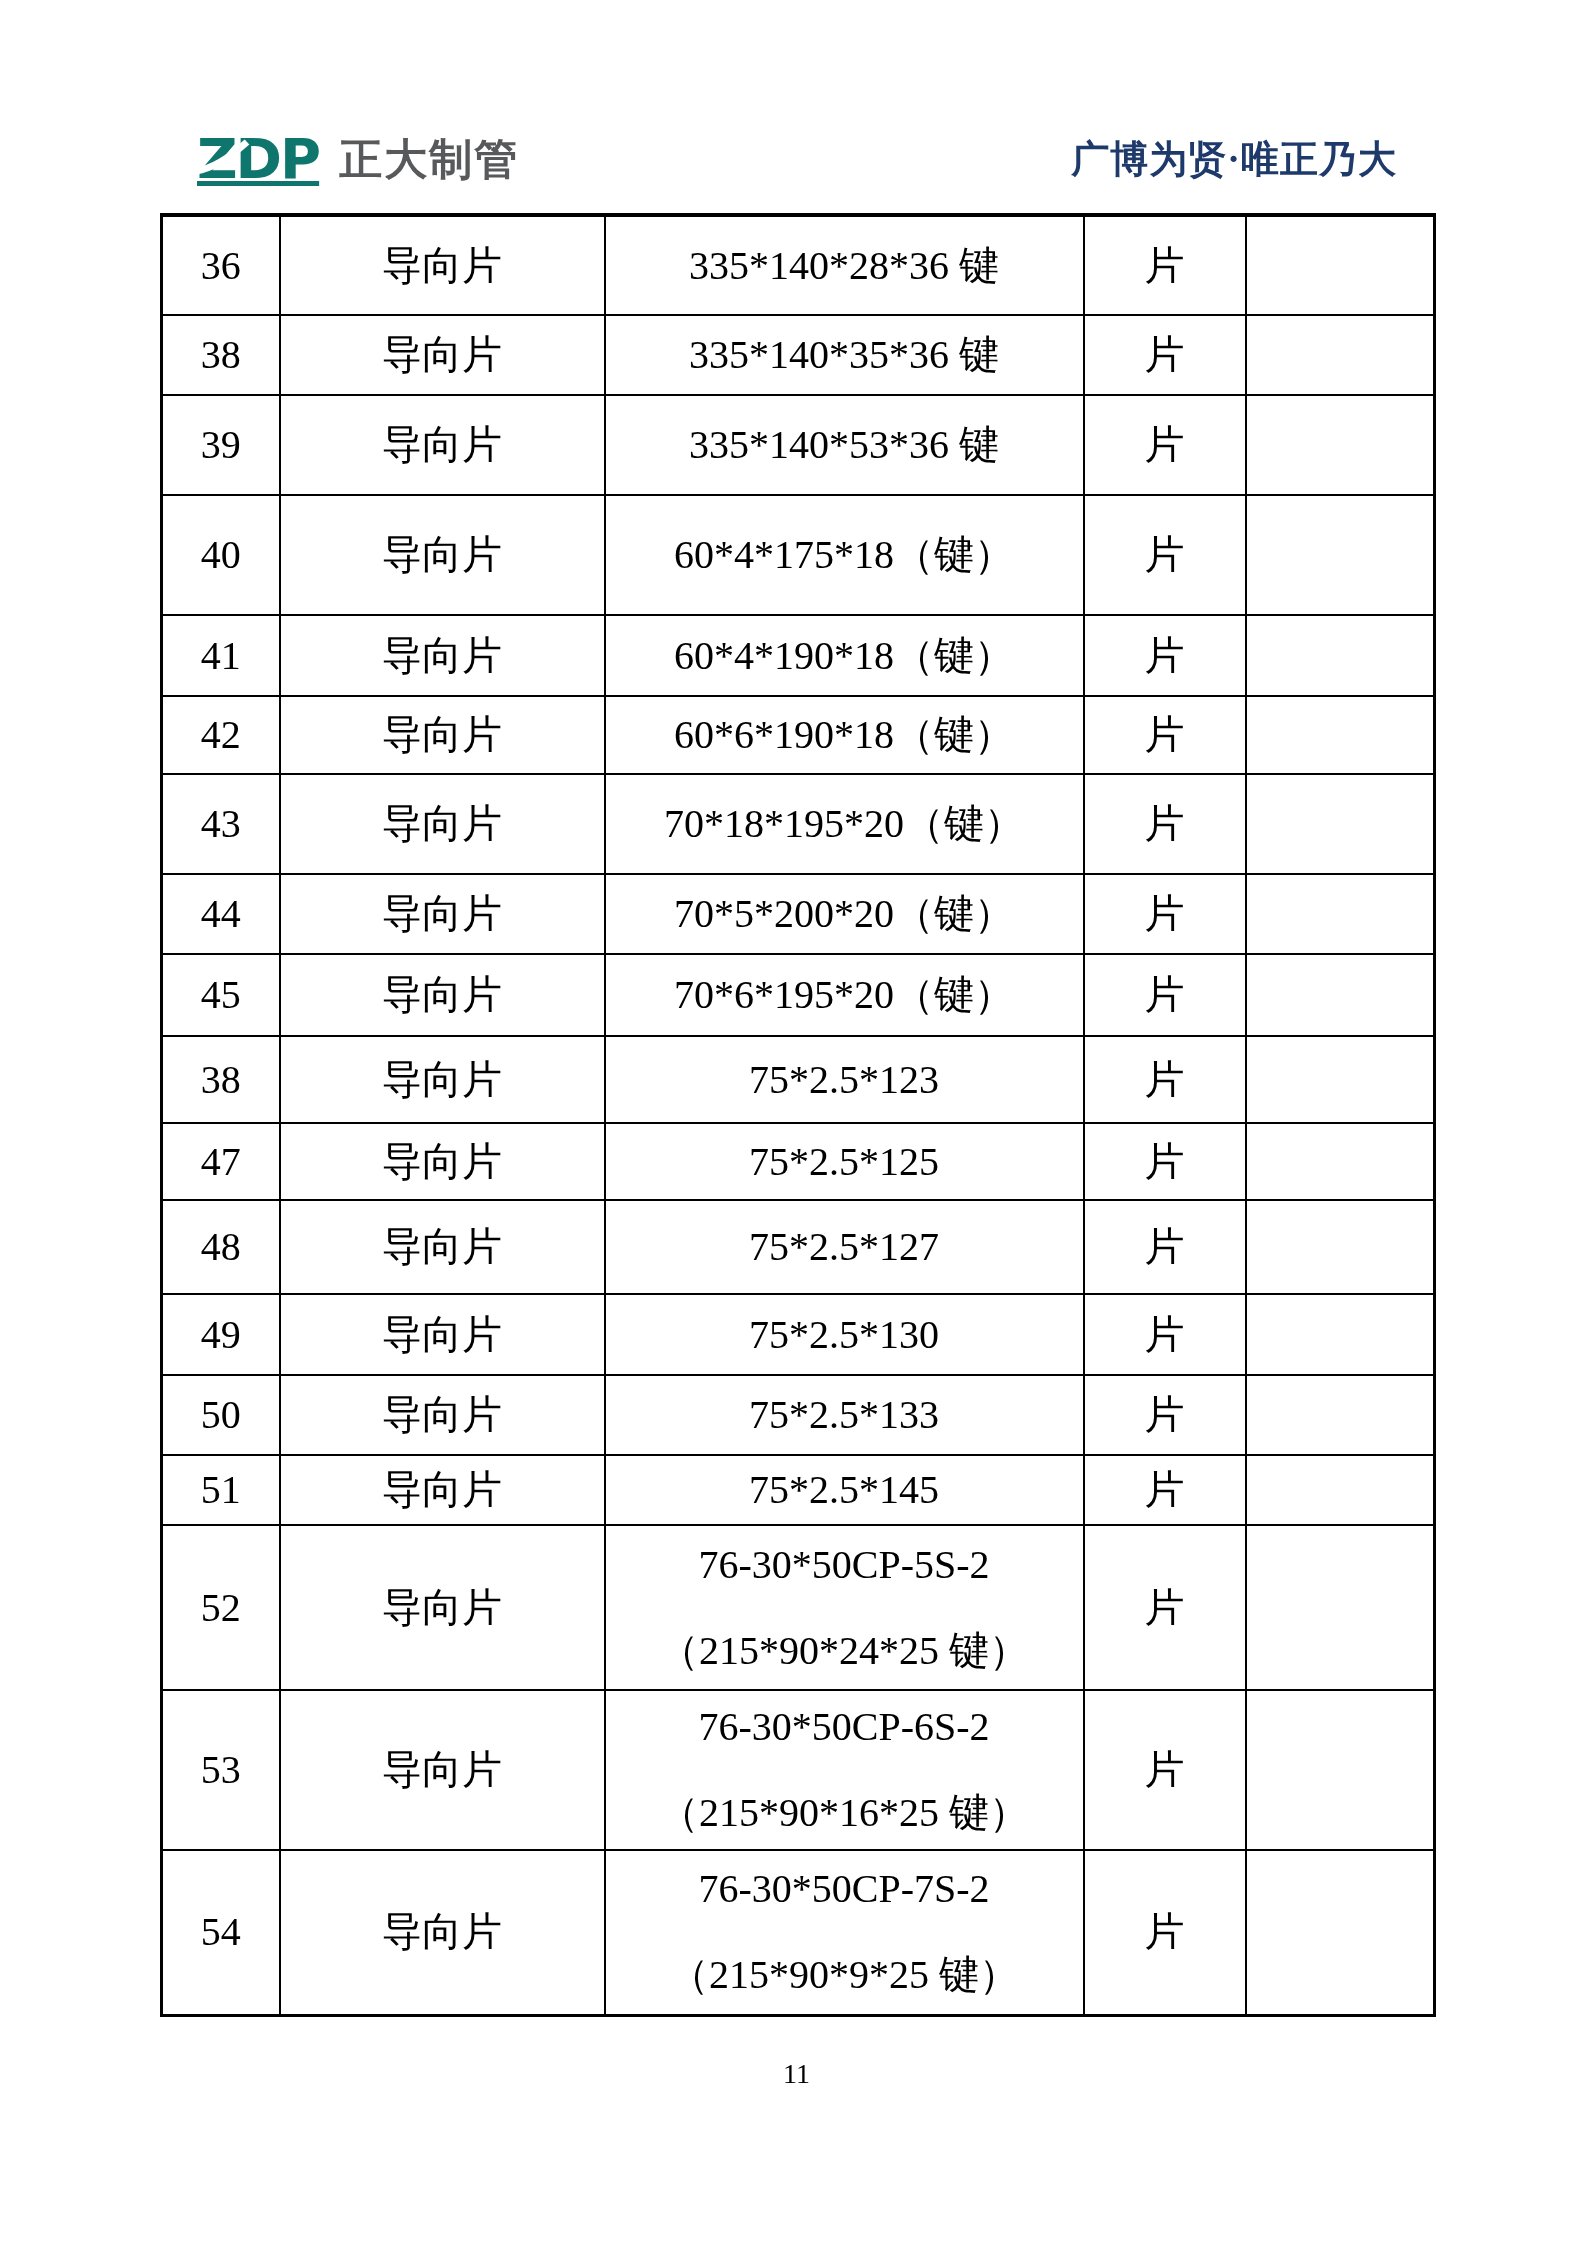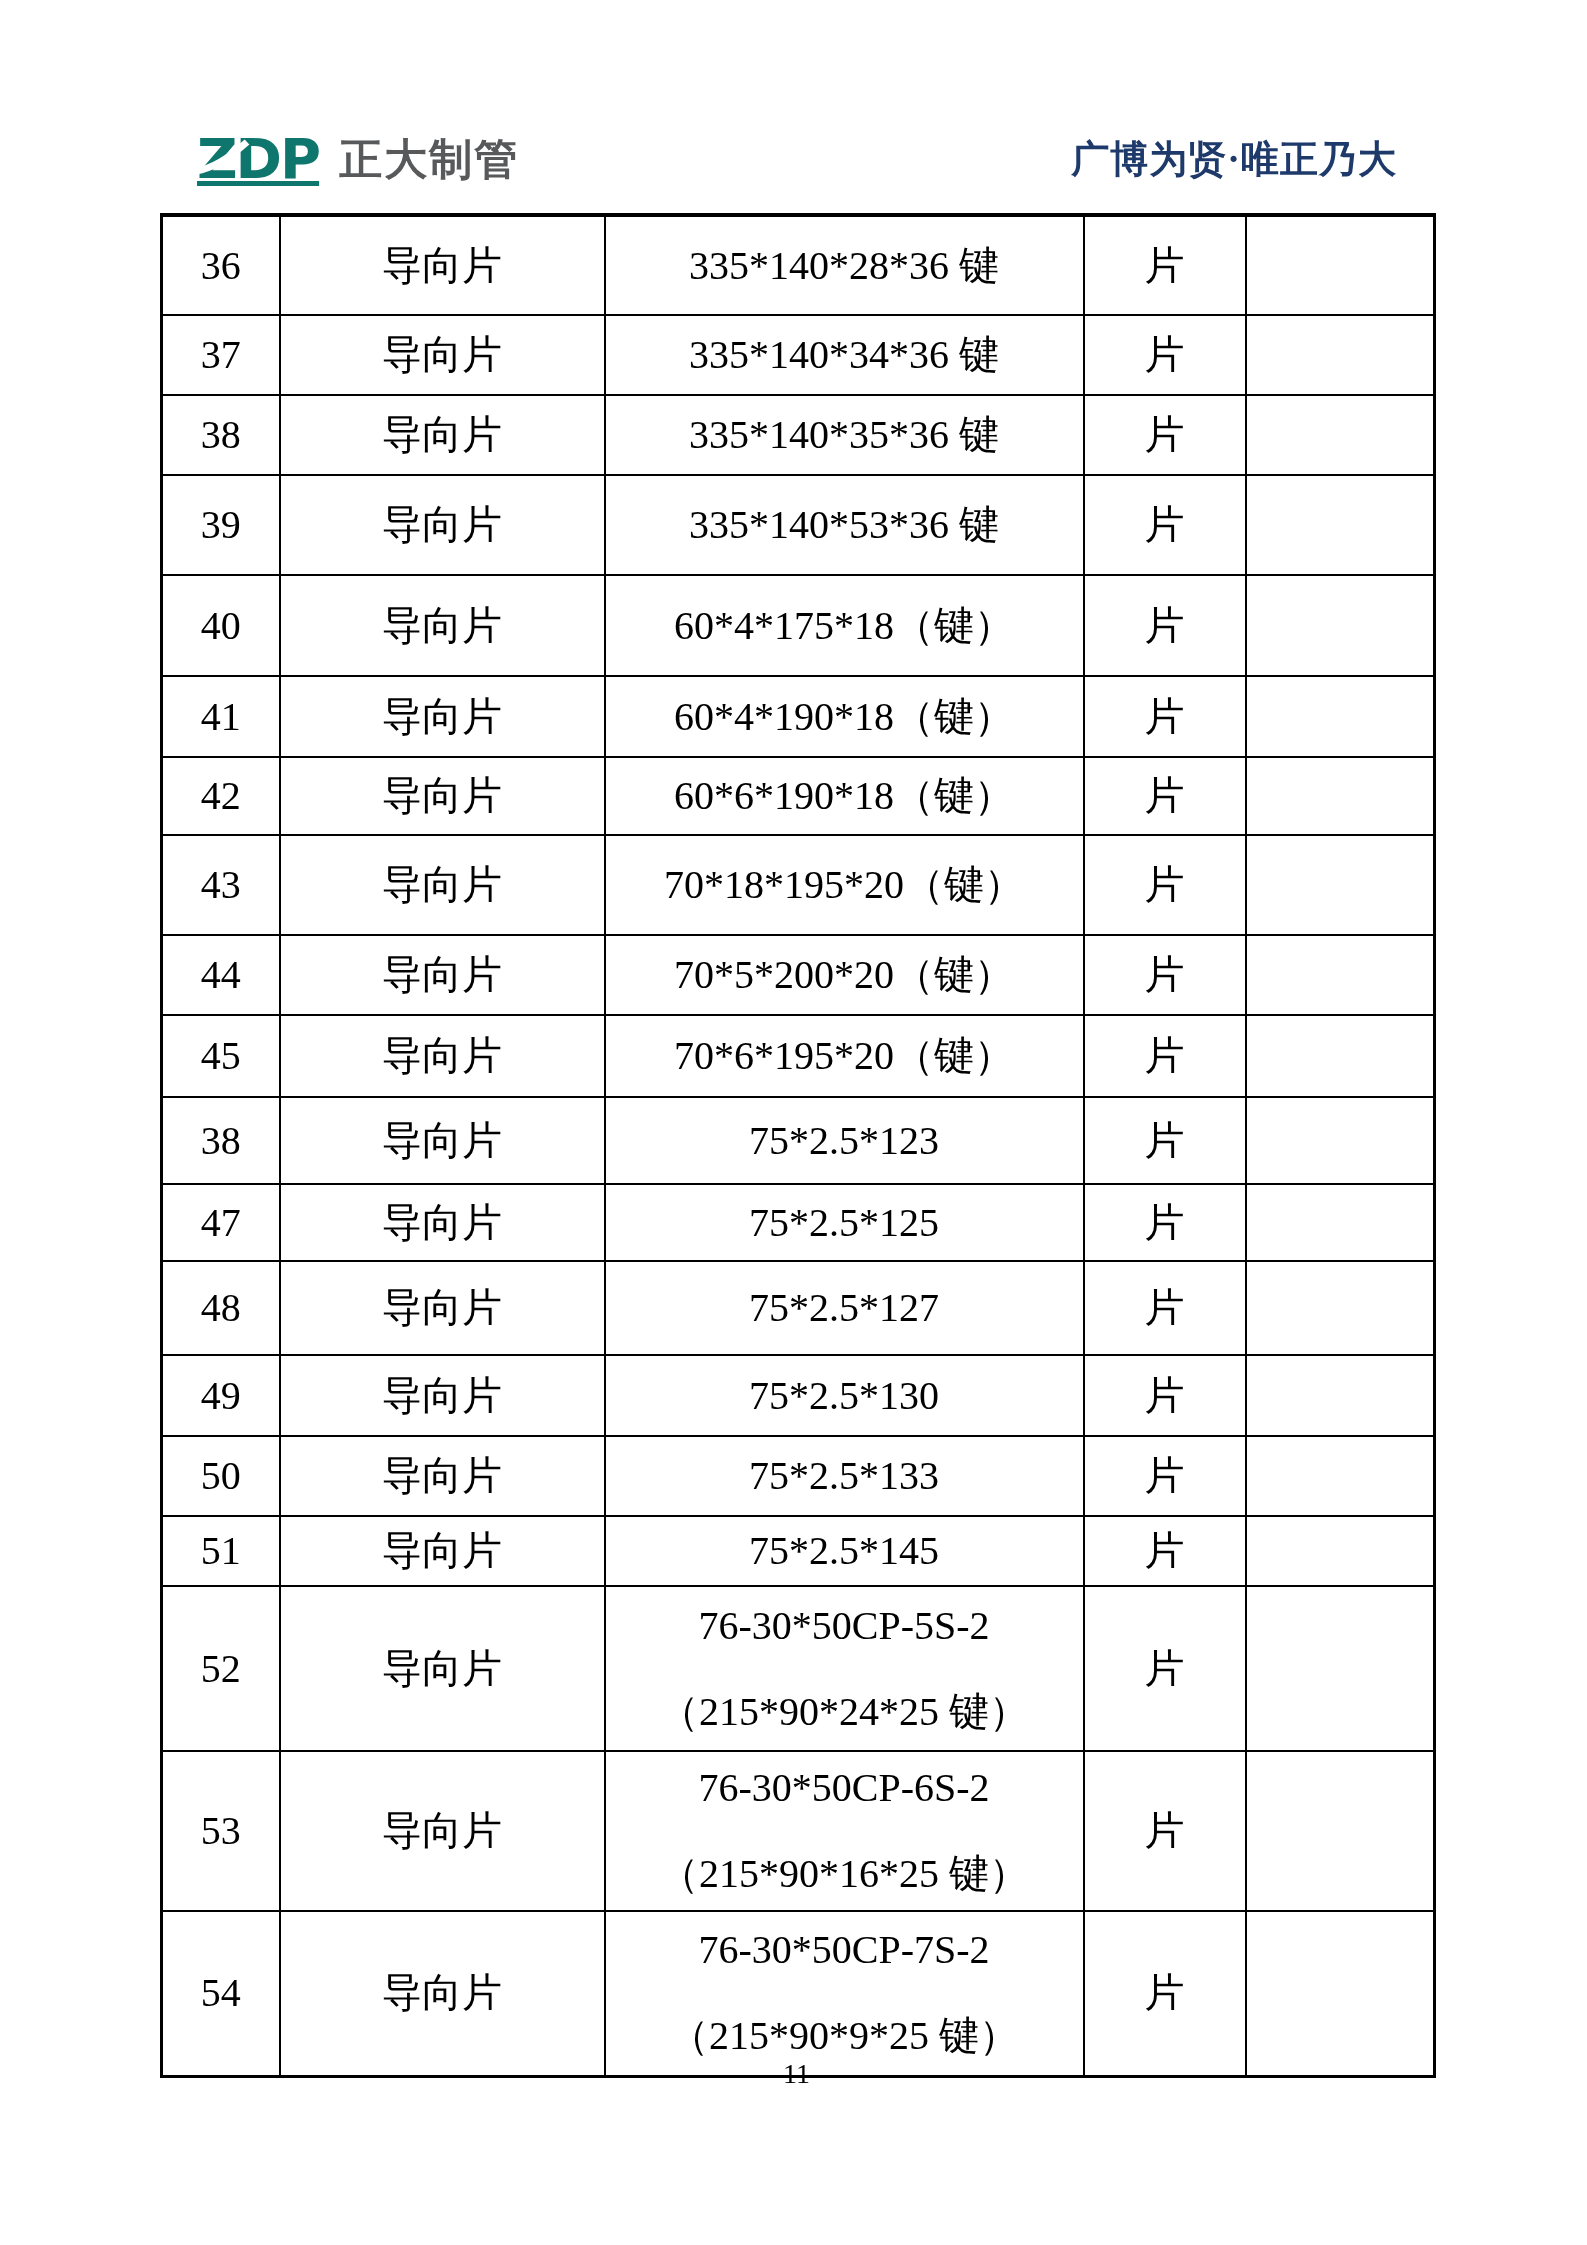"37" tr { html: <tr> <td>37</td> <td>导向片</td> <td> <div>335*140*34*36 键</div> </td> <td>片</td> <td></td> </tr> -> none }
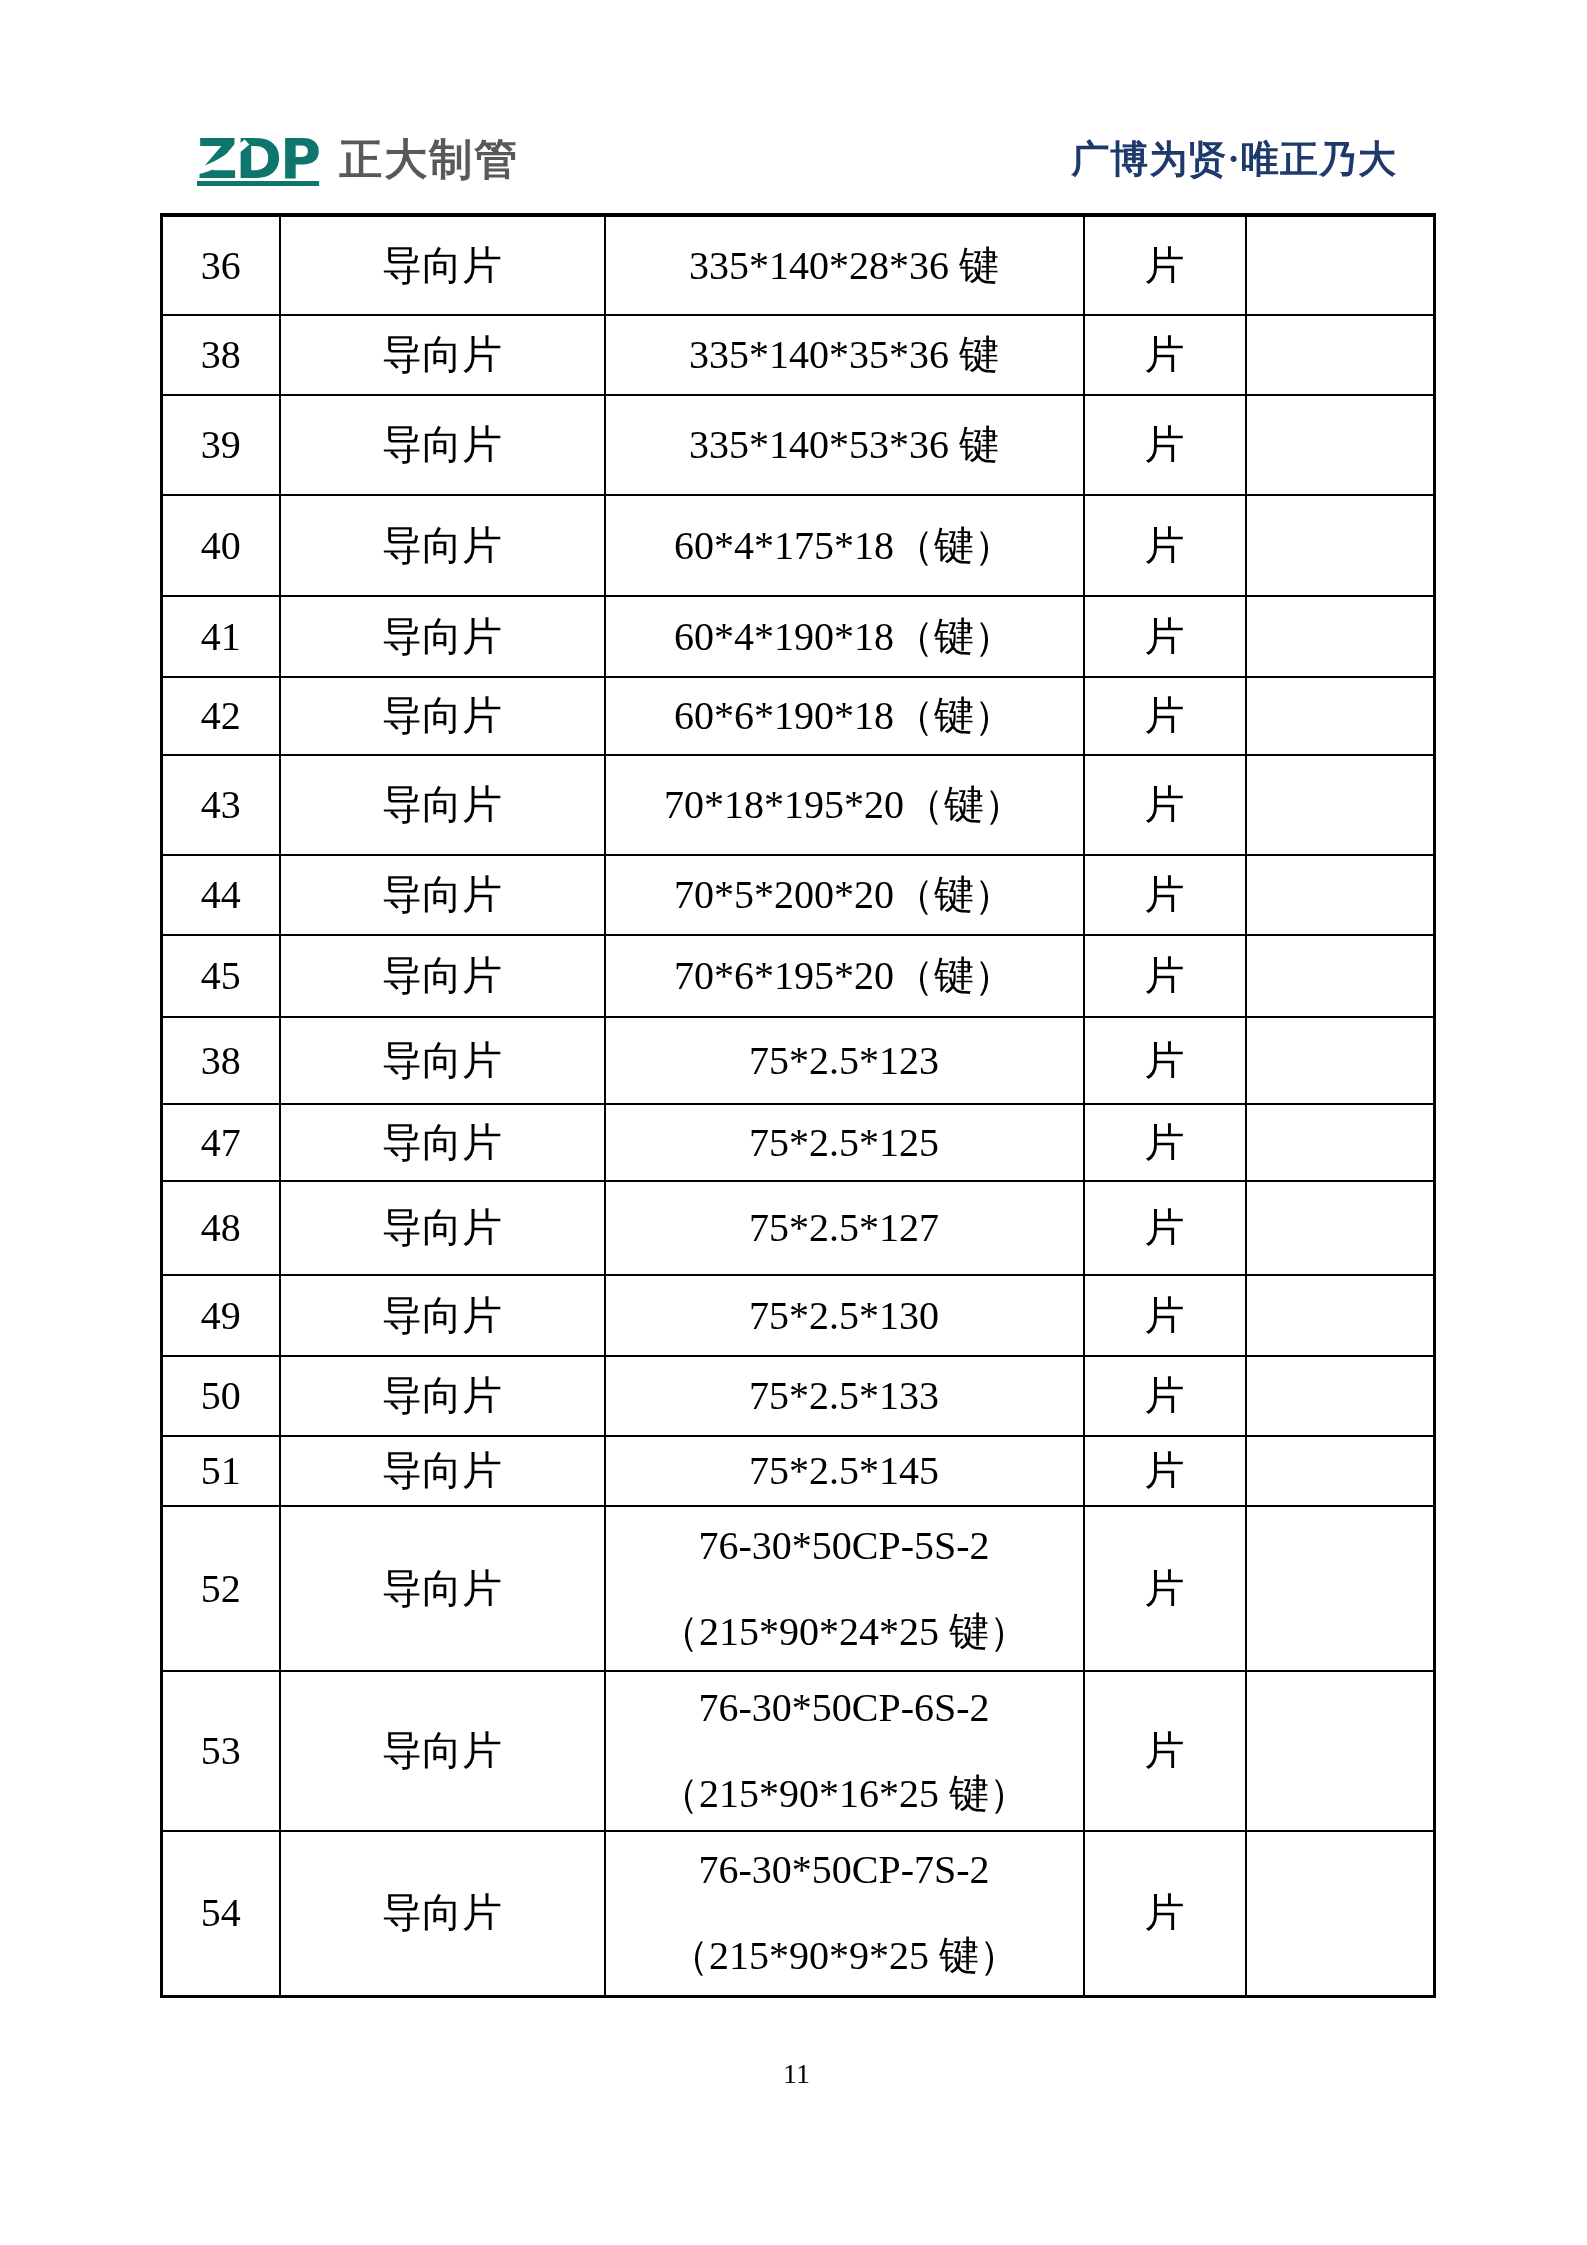"40" tr { height: 101px -> 120px }
